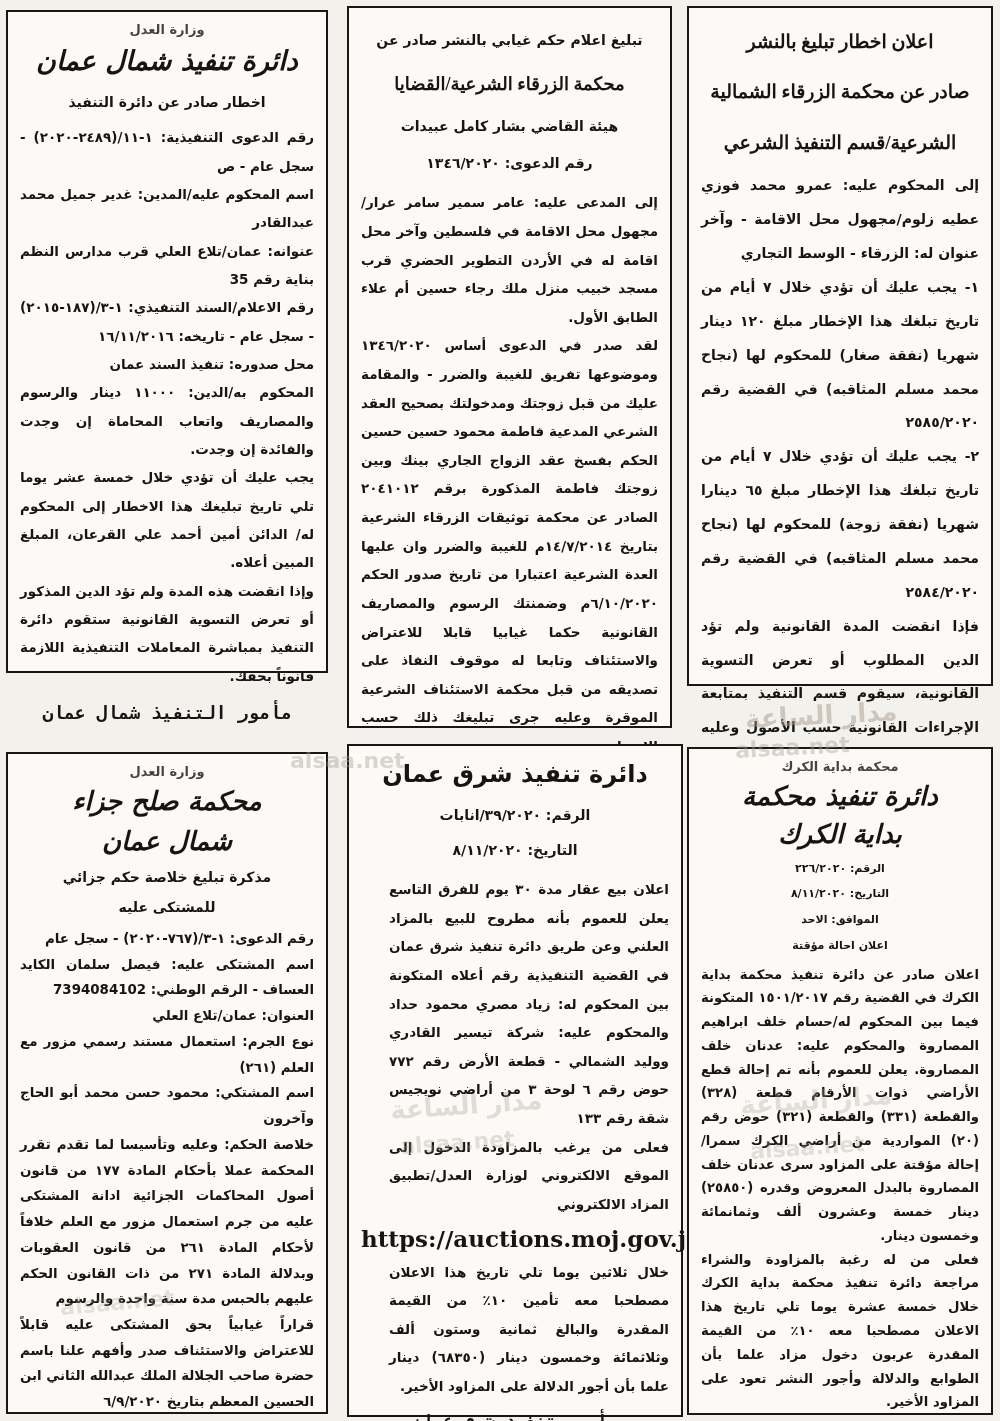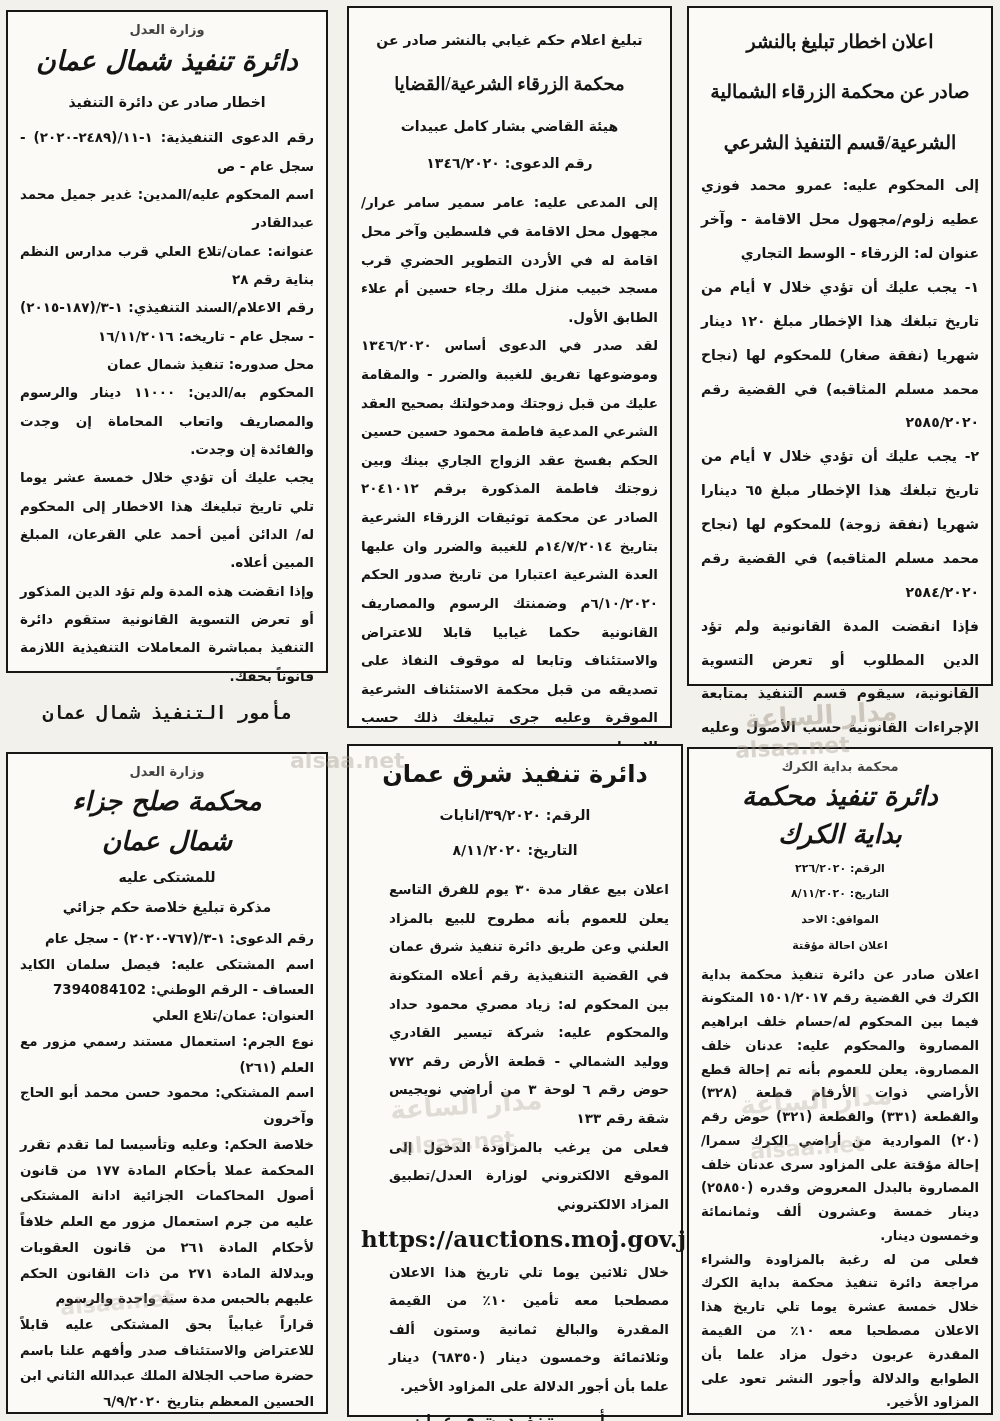"عنوانه: عمان/تلاع العلي قرب مدارس" p.blk { text: ٢٨ -> 35 }
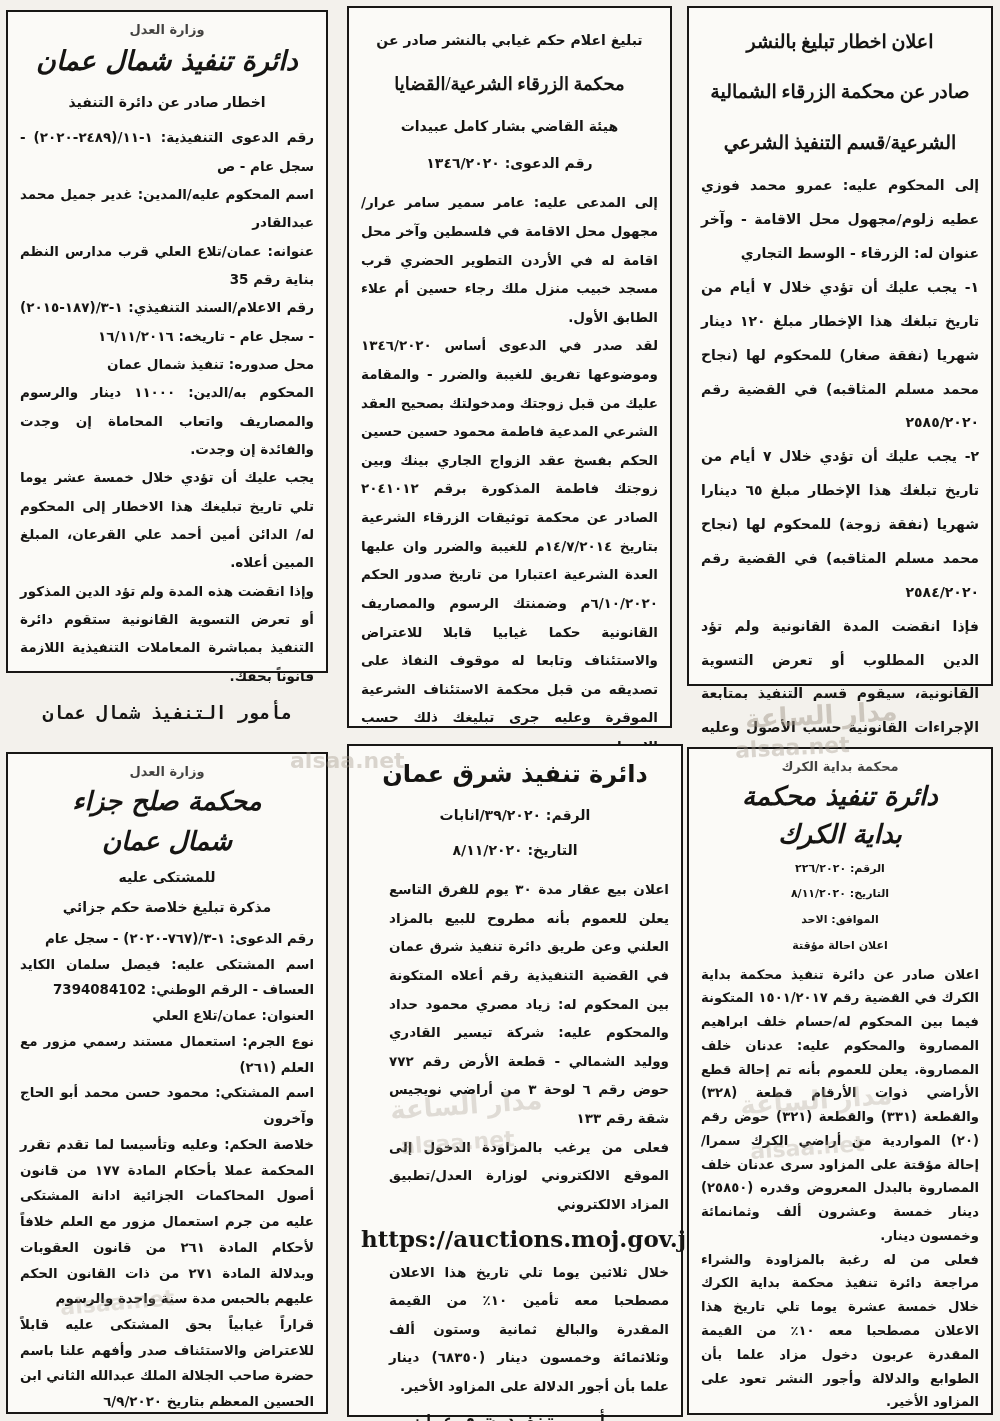"محل صدوره: تنفيذ شمال عمان" p.blk { text: شمال -> السند }
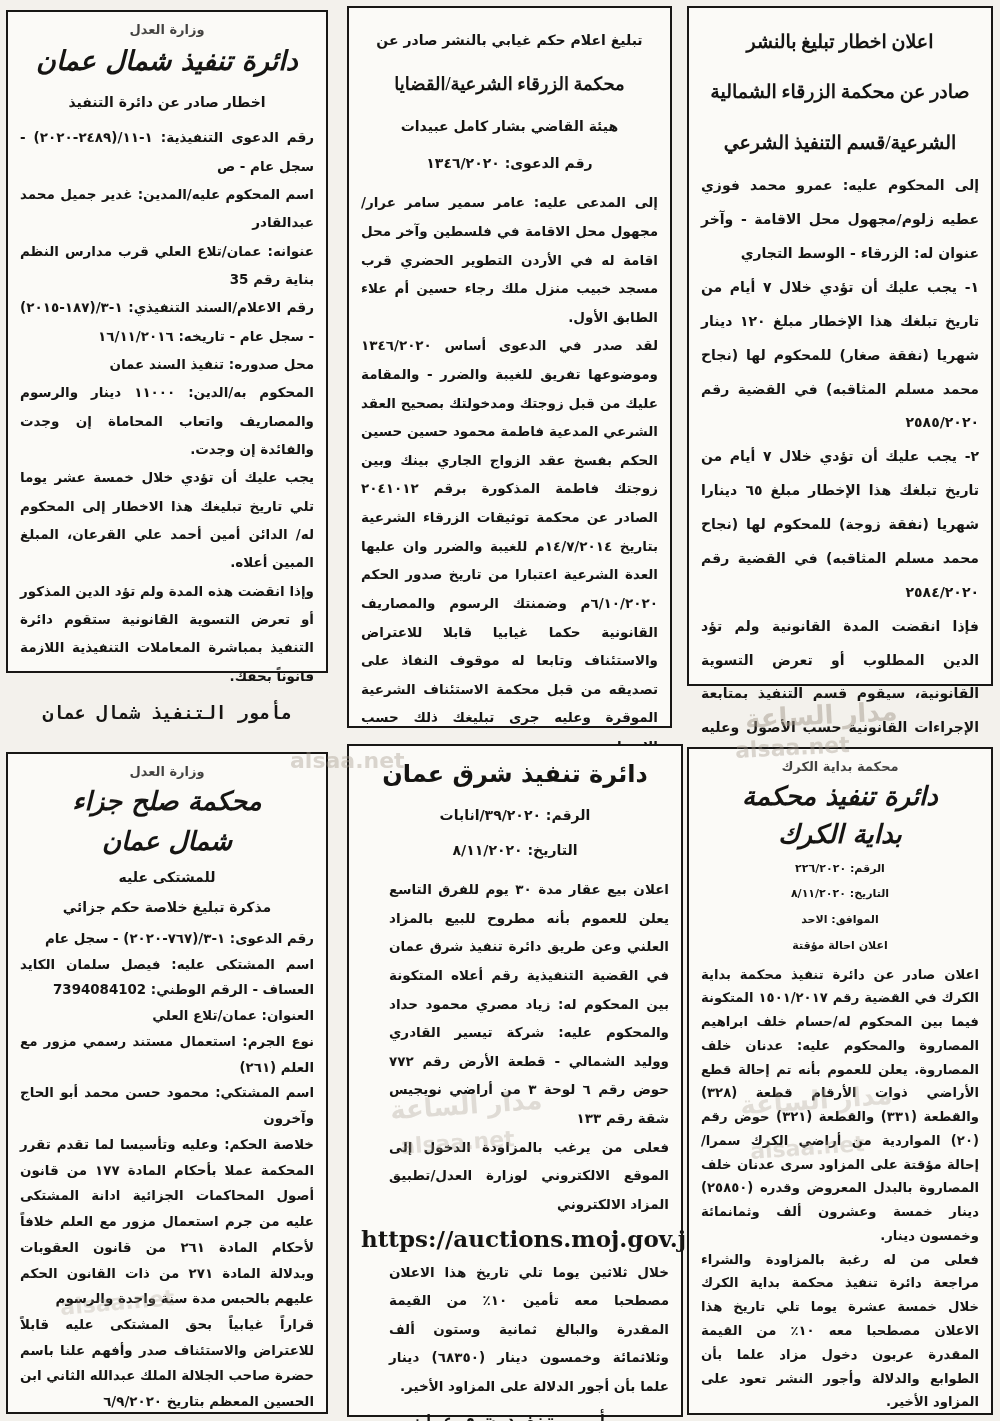"للمشتكى عليه" p.blk { order: before "مذكرة تبليغ خلاصة حكم جزائي" -> after "مذكرة تبليغ خلاصة حكم جزائي" }
